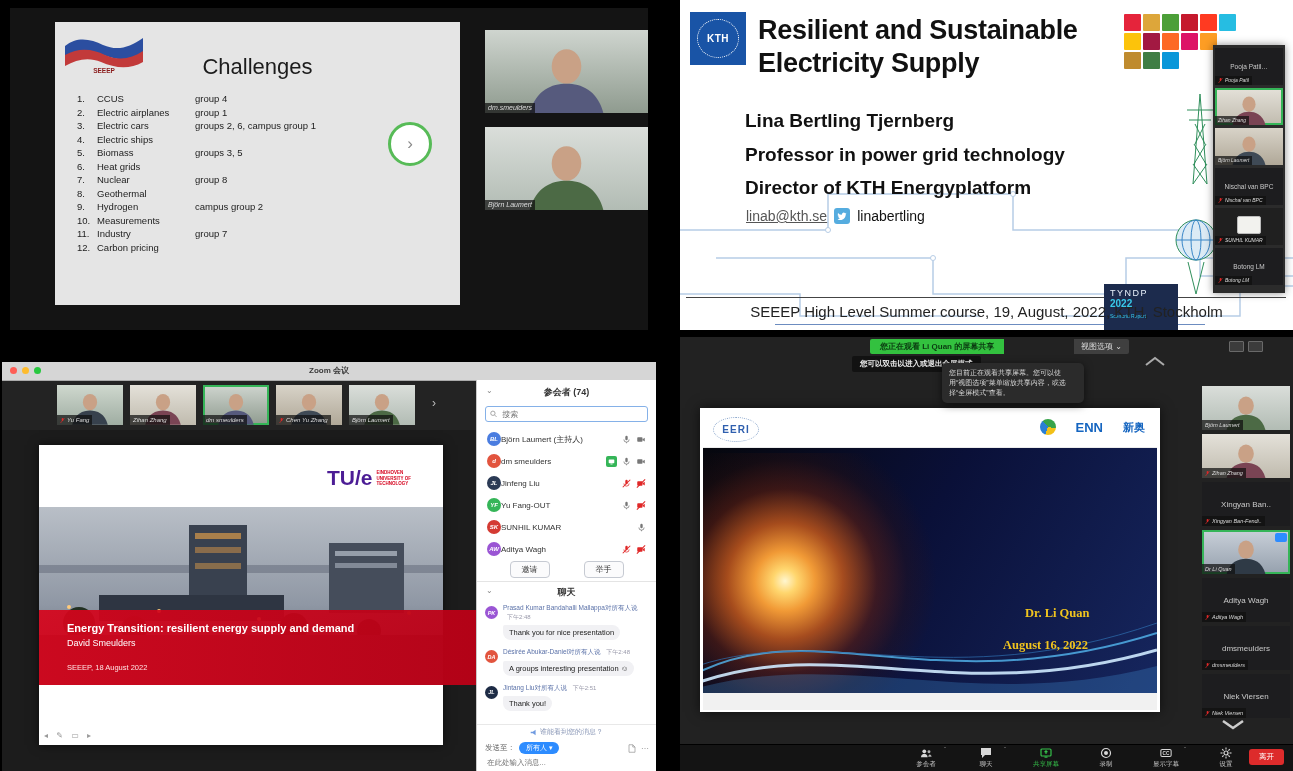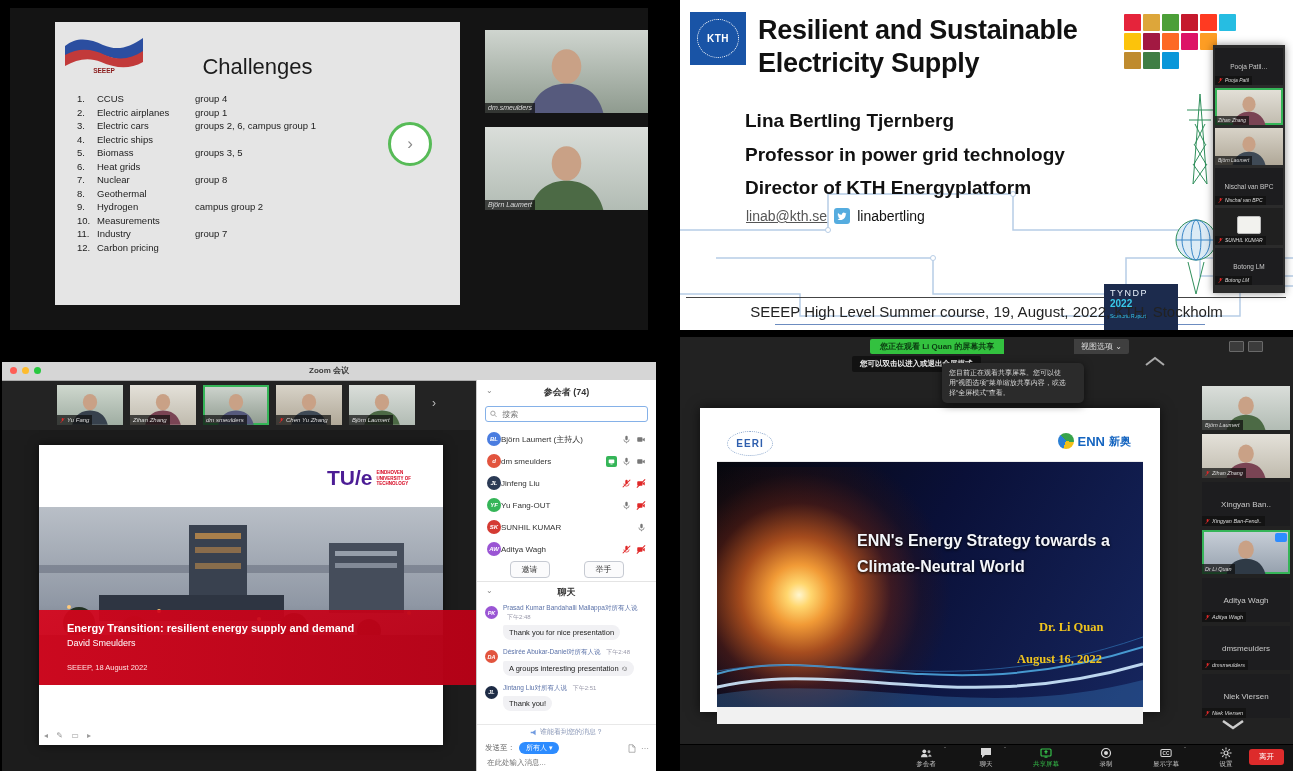"EERI" .enn-frame { padding: 17px -> 3px }
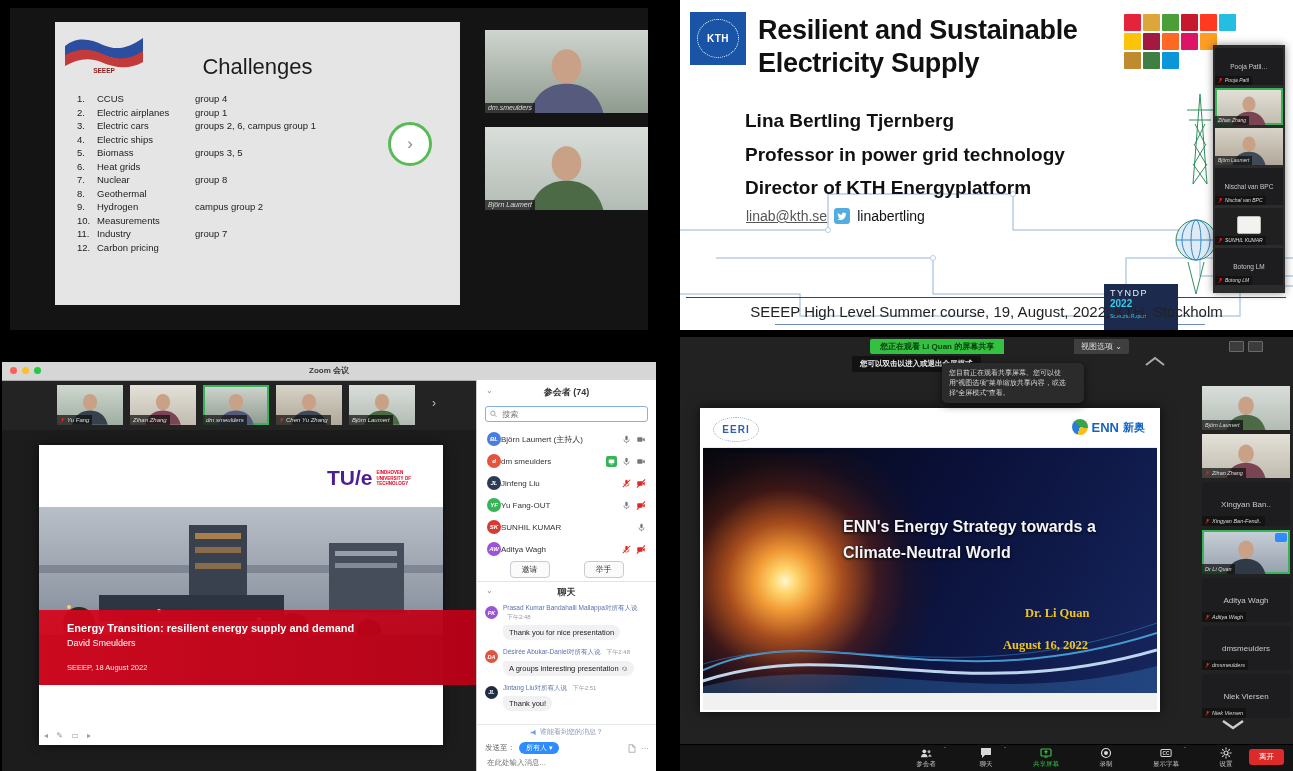"ENN" .ennlogo { gap: 4px -> 20px }
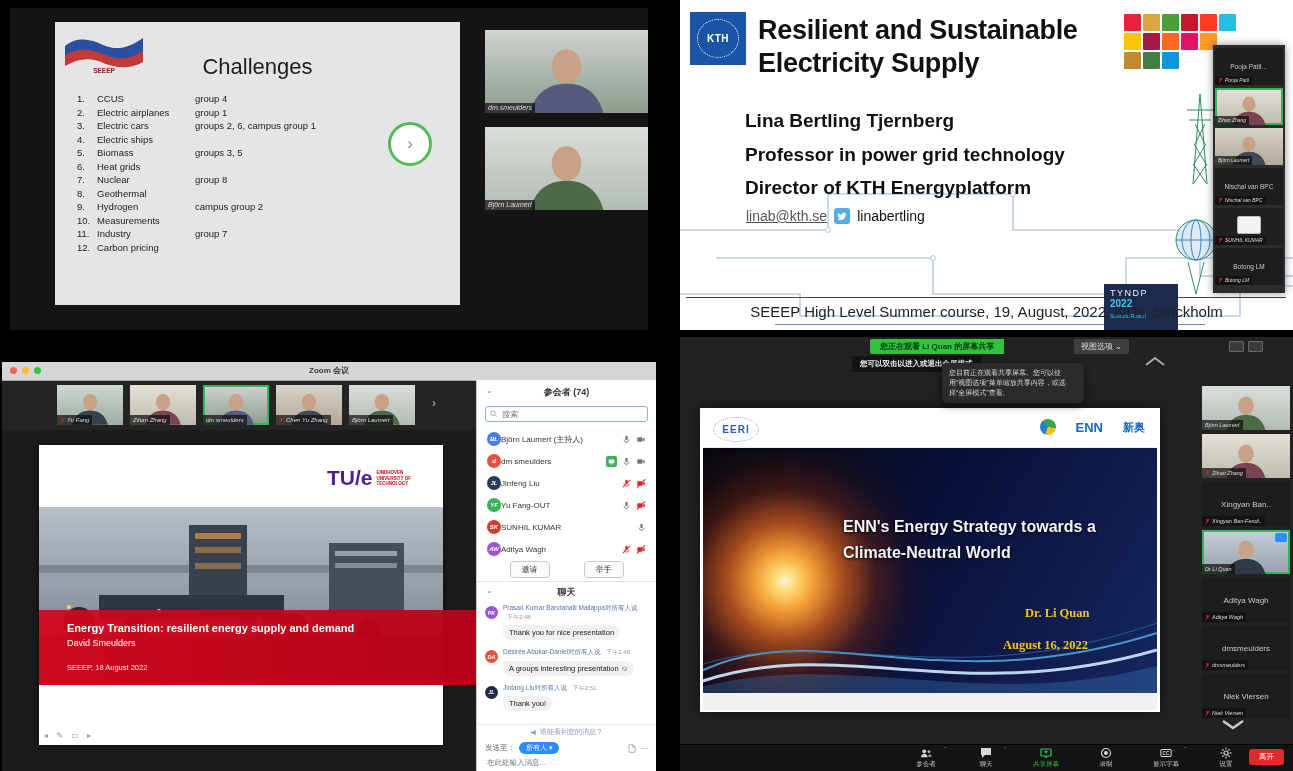"ENN's Energy Strategy towards a" div.enn-title { html: <div> <div>ENN's Energy Strategy towards a</div> <div>Climate-Neutral World</div> </div> -> none }
